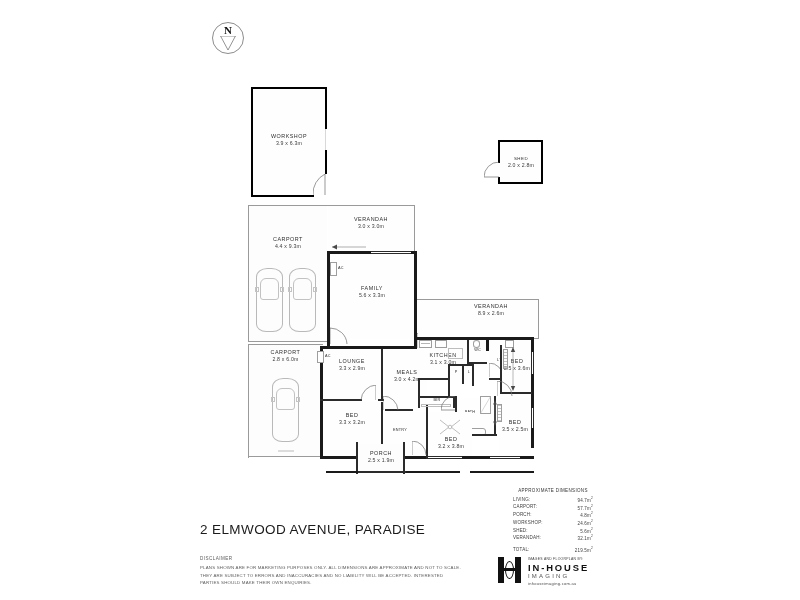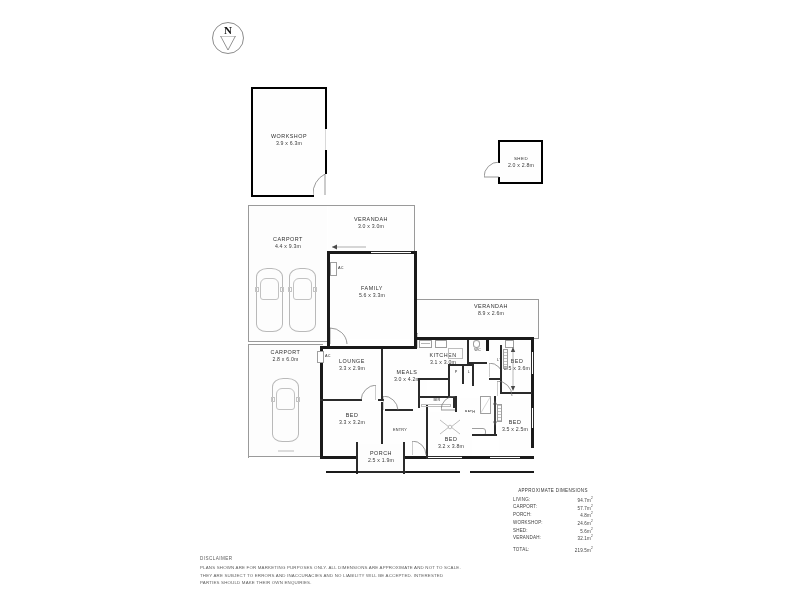"2 ELMWOOD AVENUE, PARADISE" div { html: none -> <div>2 ELMWOOD AVENUE, PARADISE</div> }
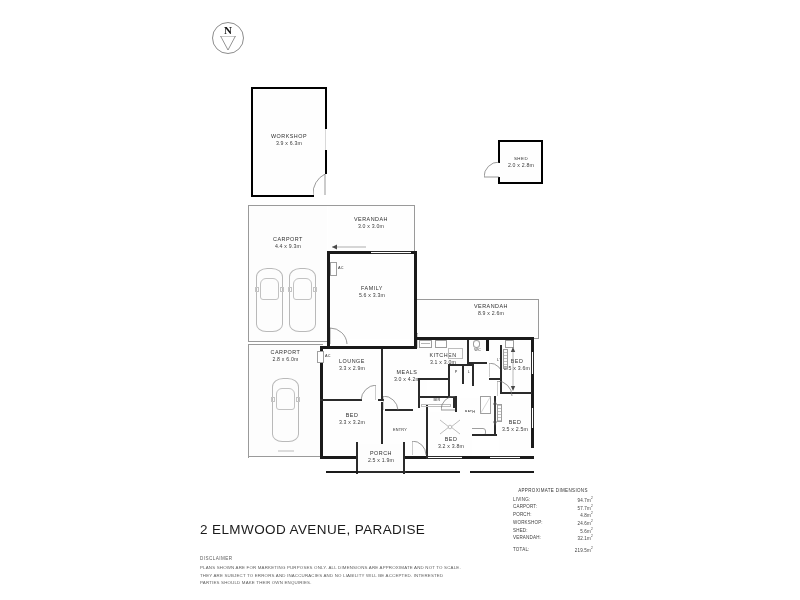"IN-HOUSE" div { html: none -> <div> <div> <div></div> <div></div> <div></div> <div></div> </div> <div>IMAGES AND FLOORPLAN BY:</div> <div>IN-HOUSE</div> <div>IMAGING</div> <div>inhouseimaging.com.au</div> </div> }
